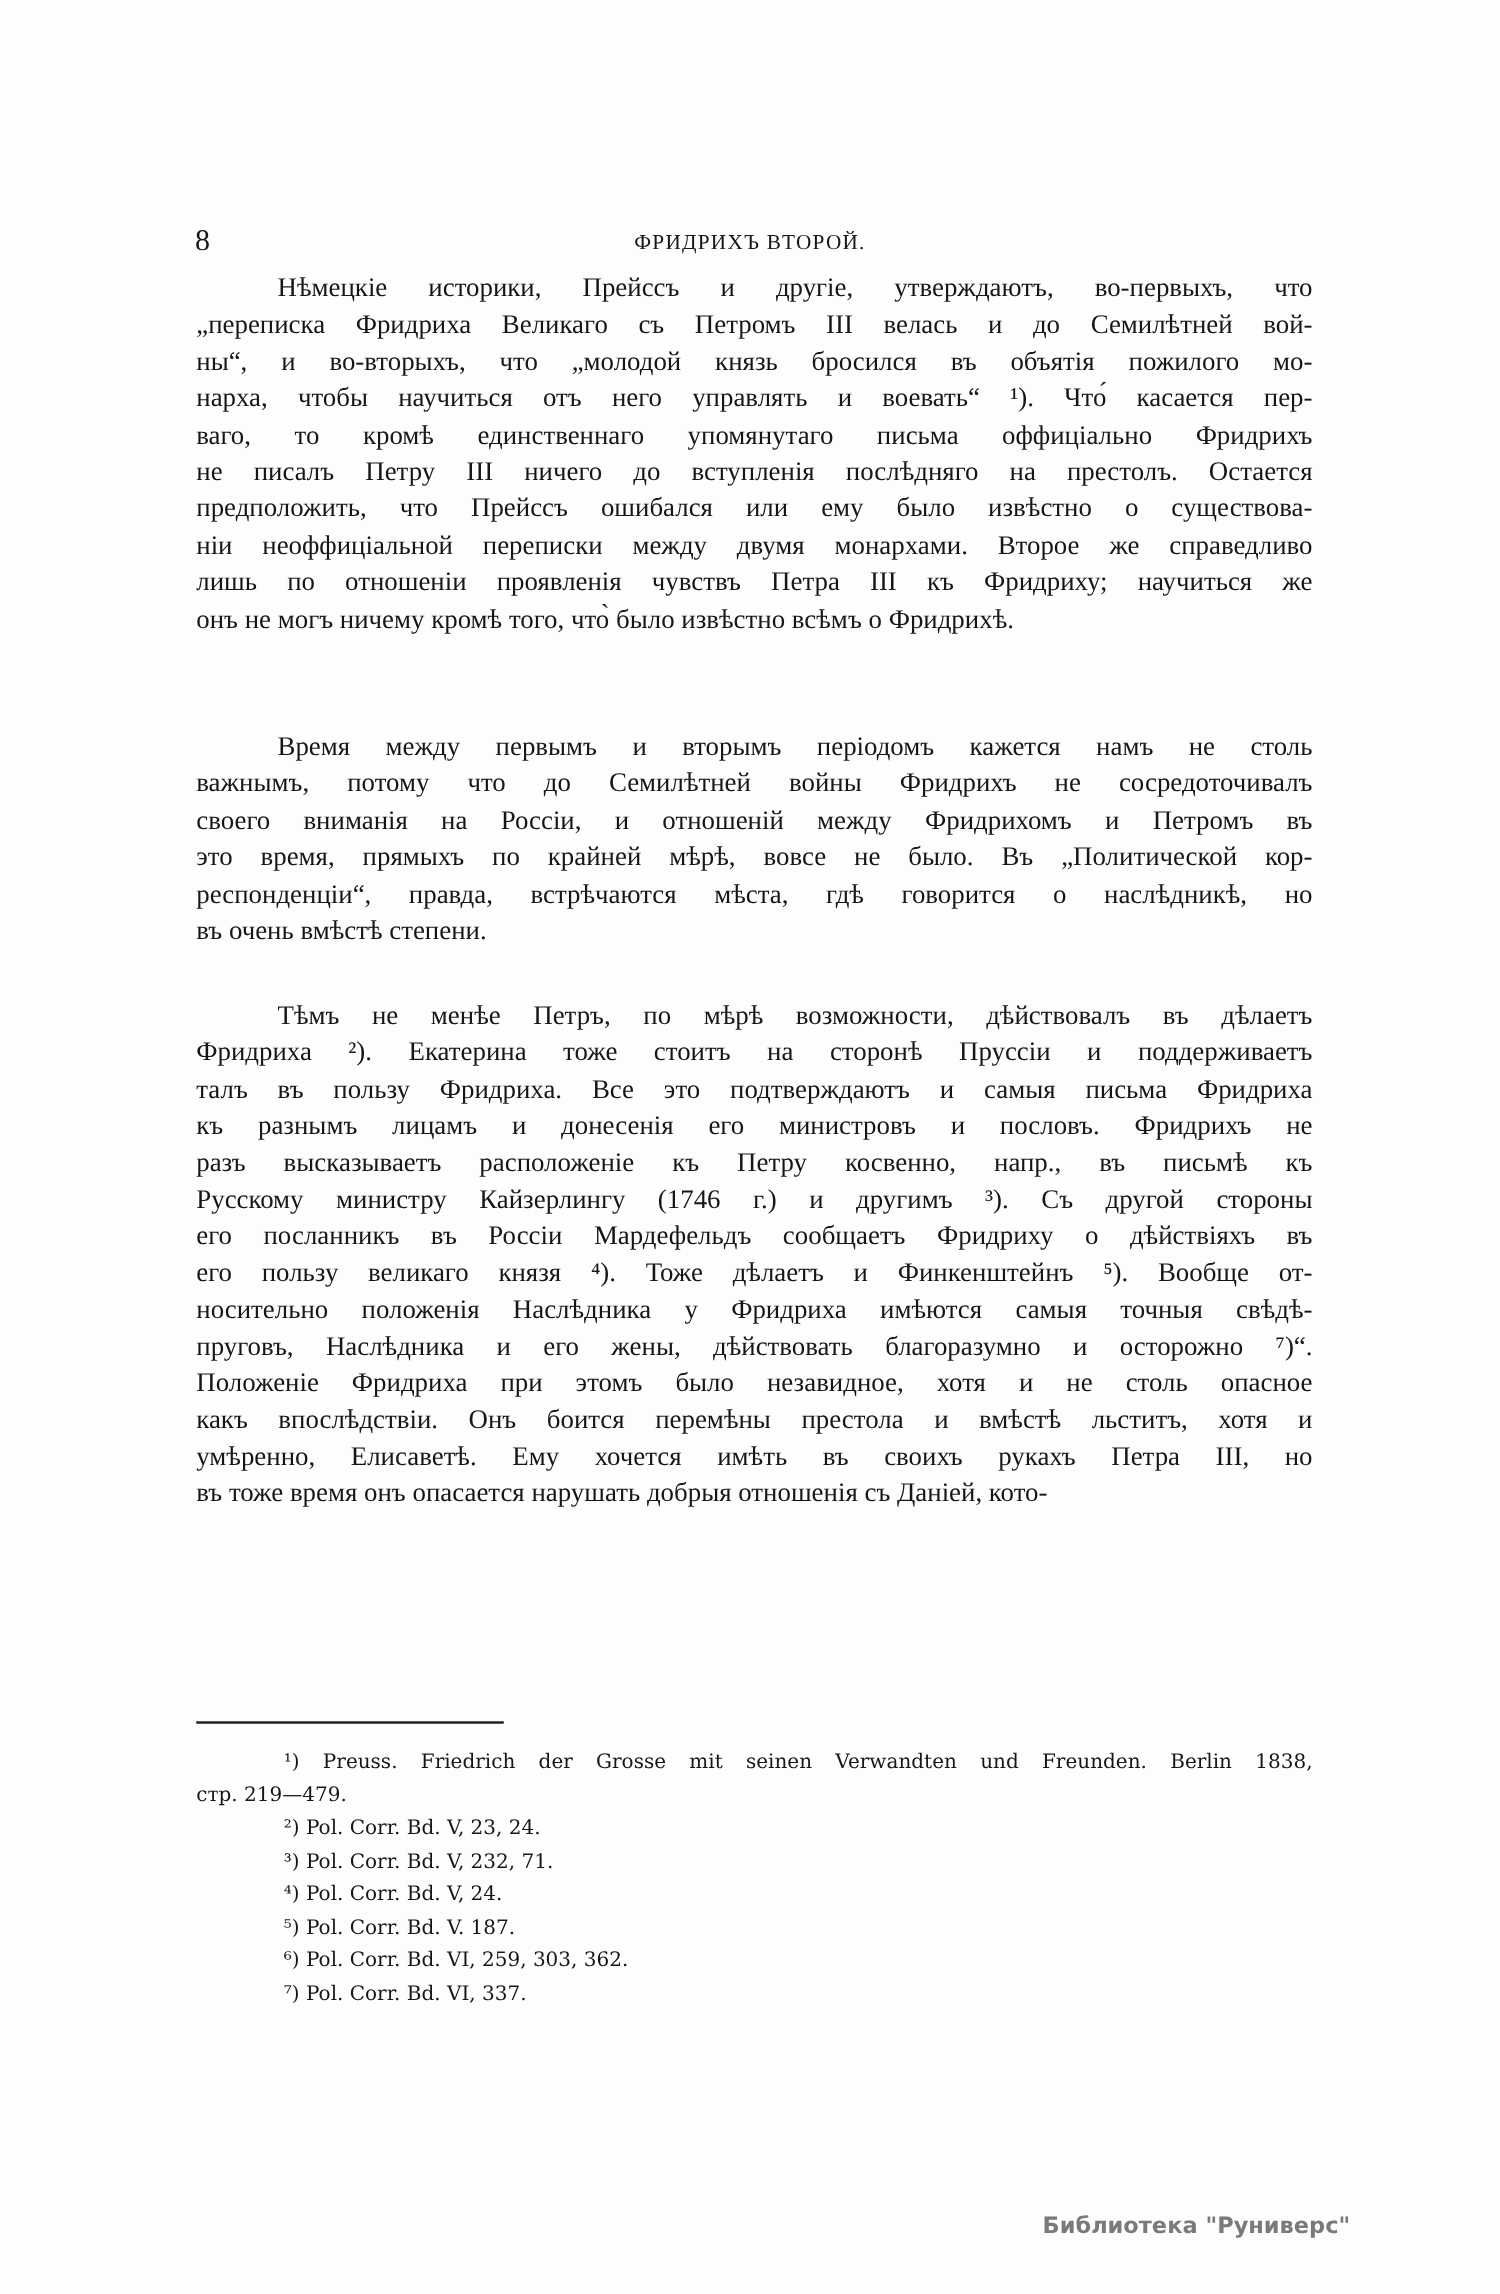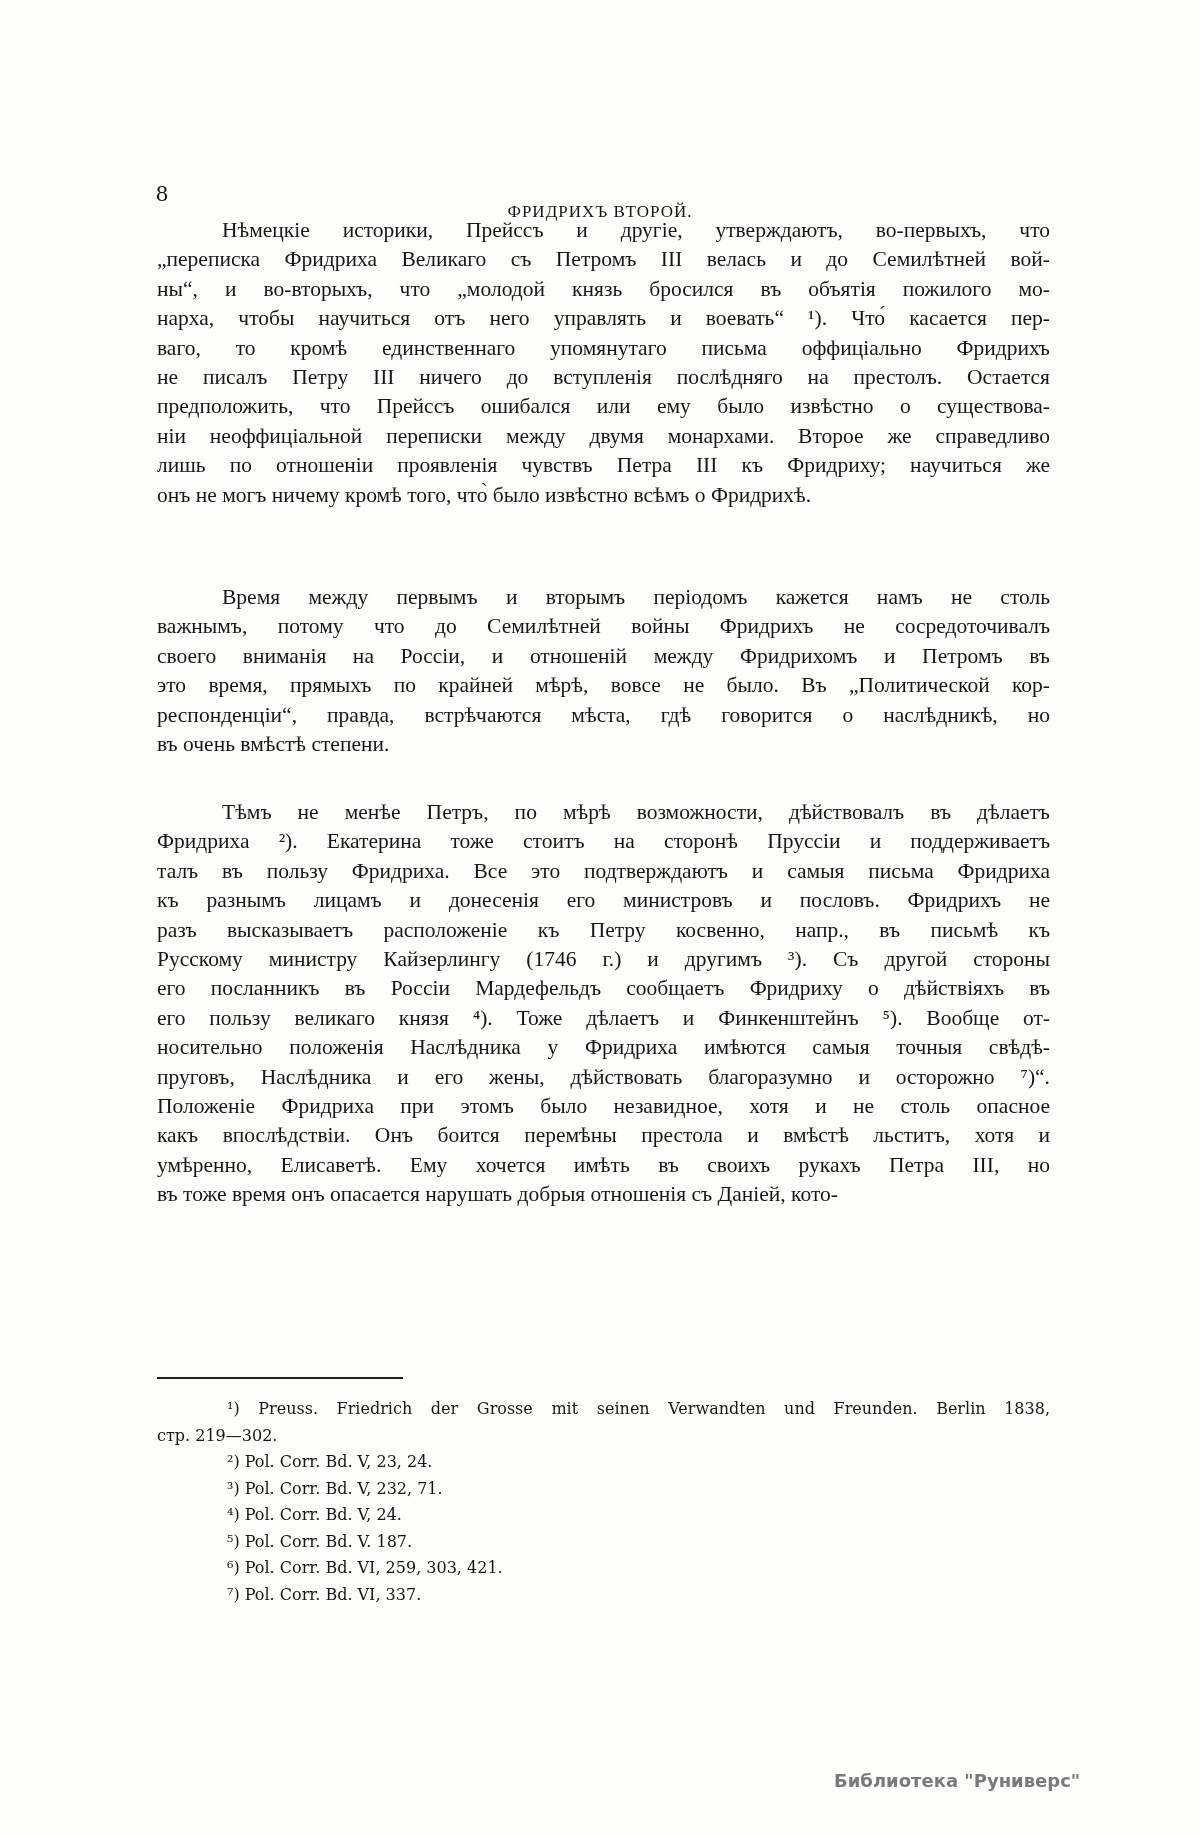"ФРИДРИХЪ ВТОРОЙ." .running-head { margin-top: 18px -> none }
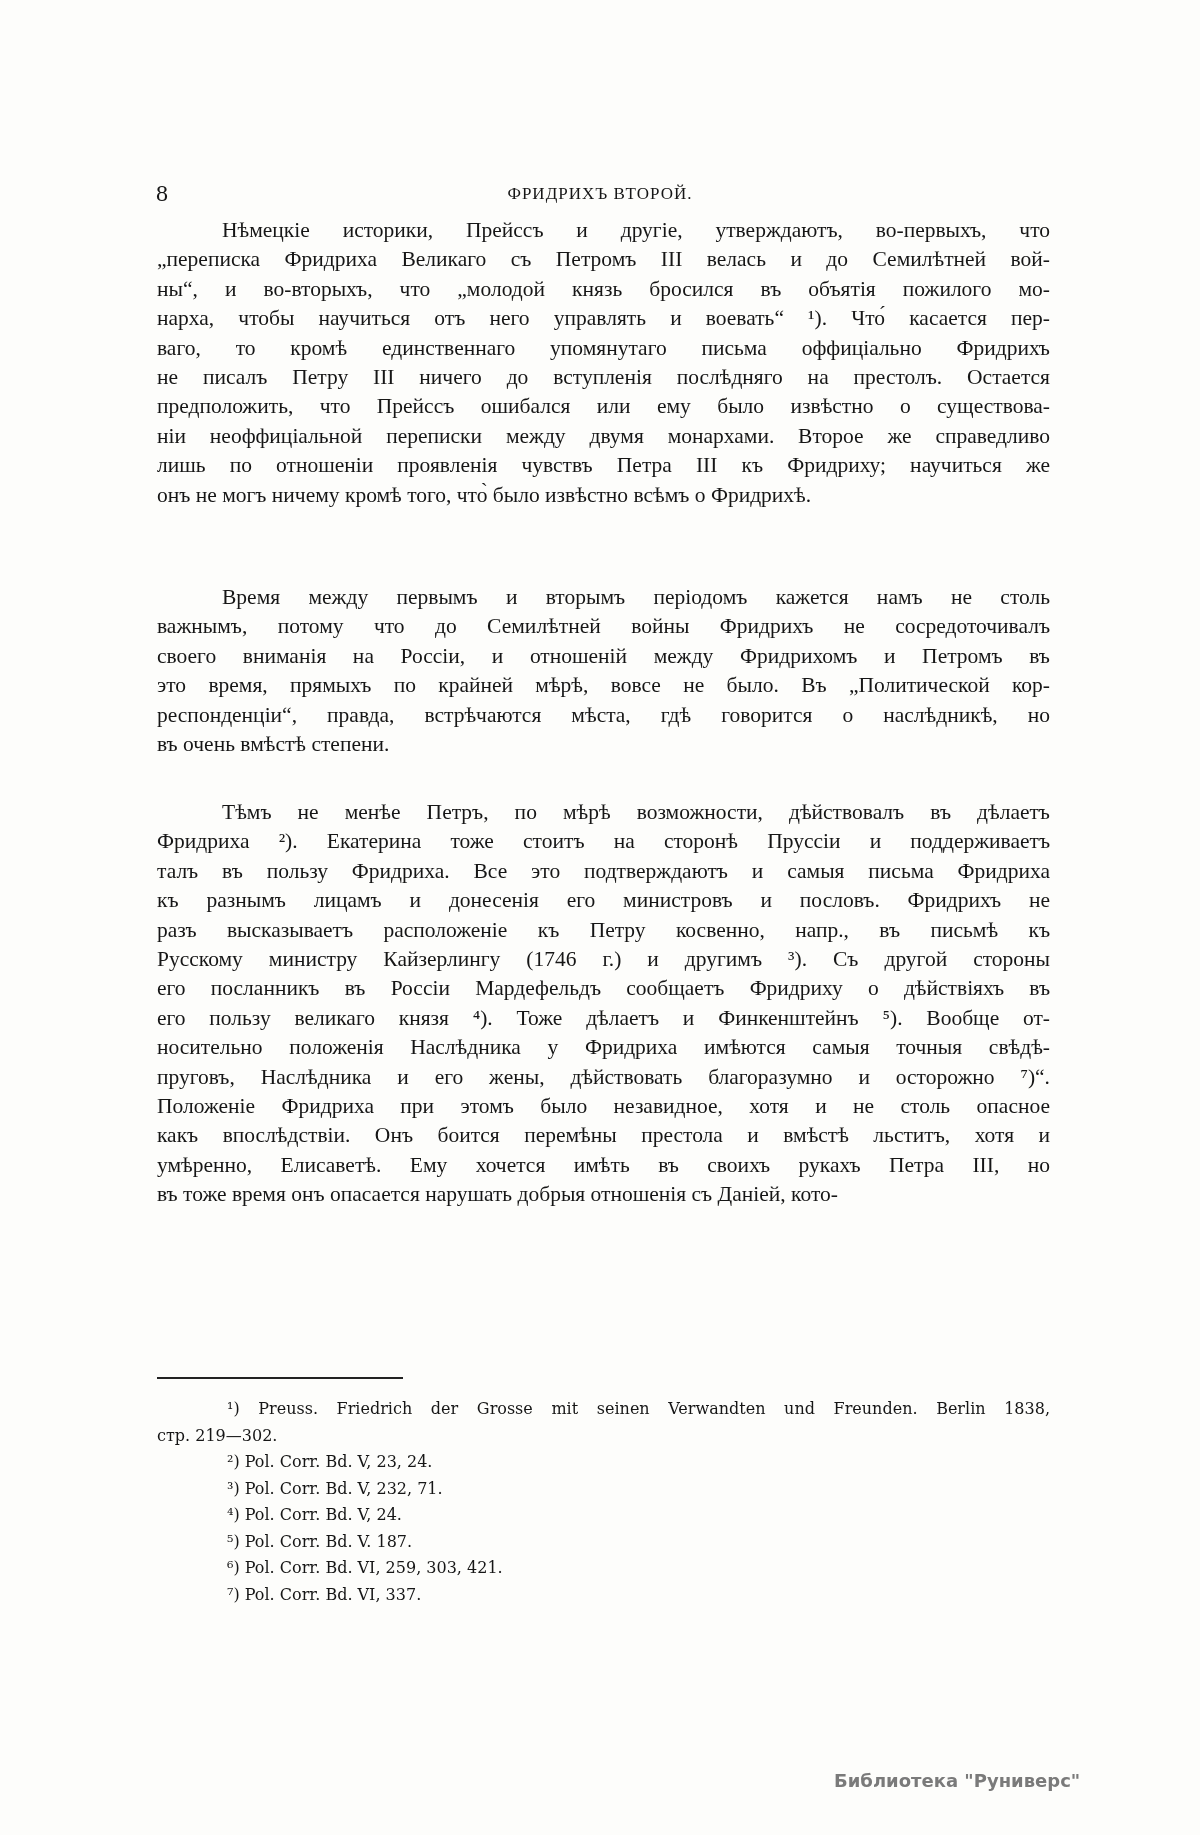"стр. 219—302." span.fn { text: 302 -> 479 }
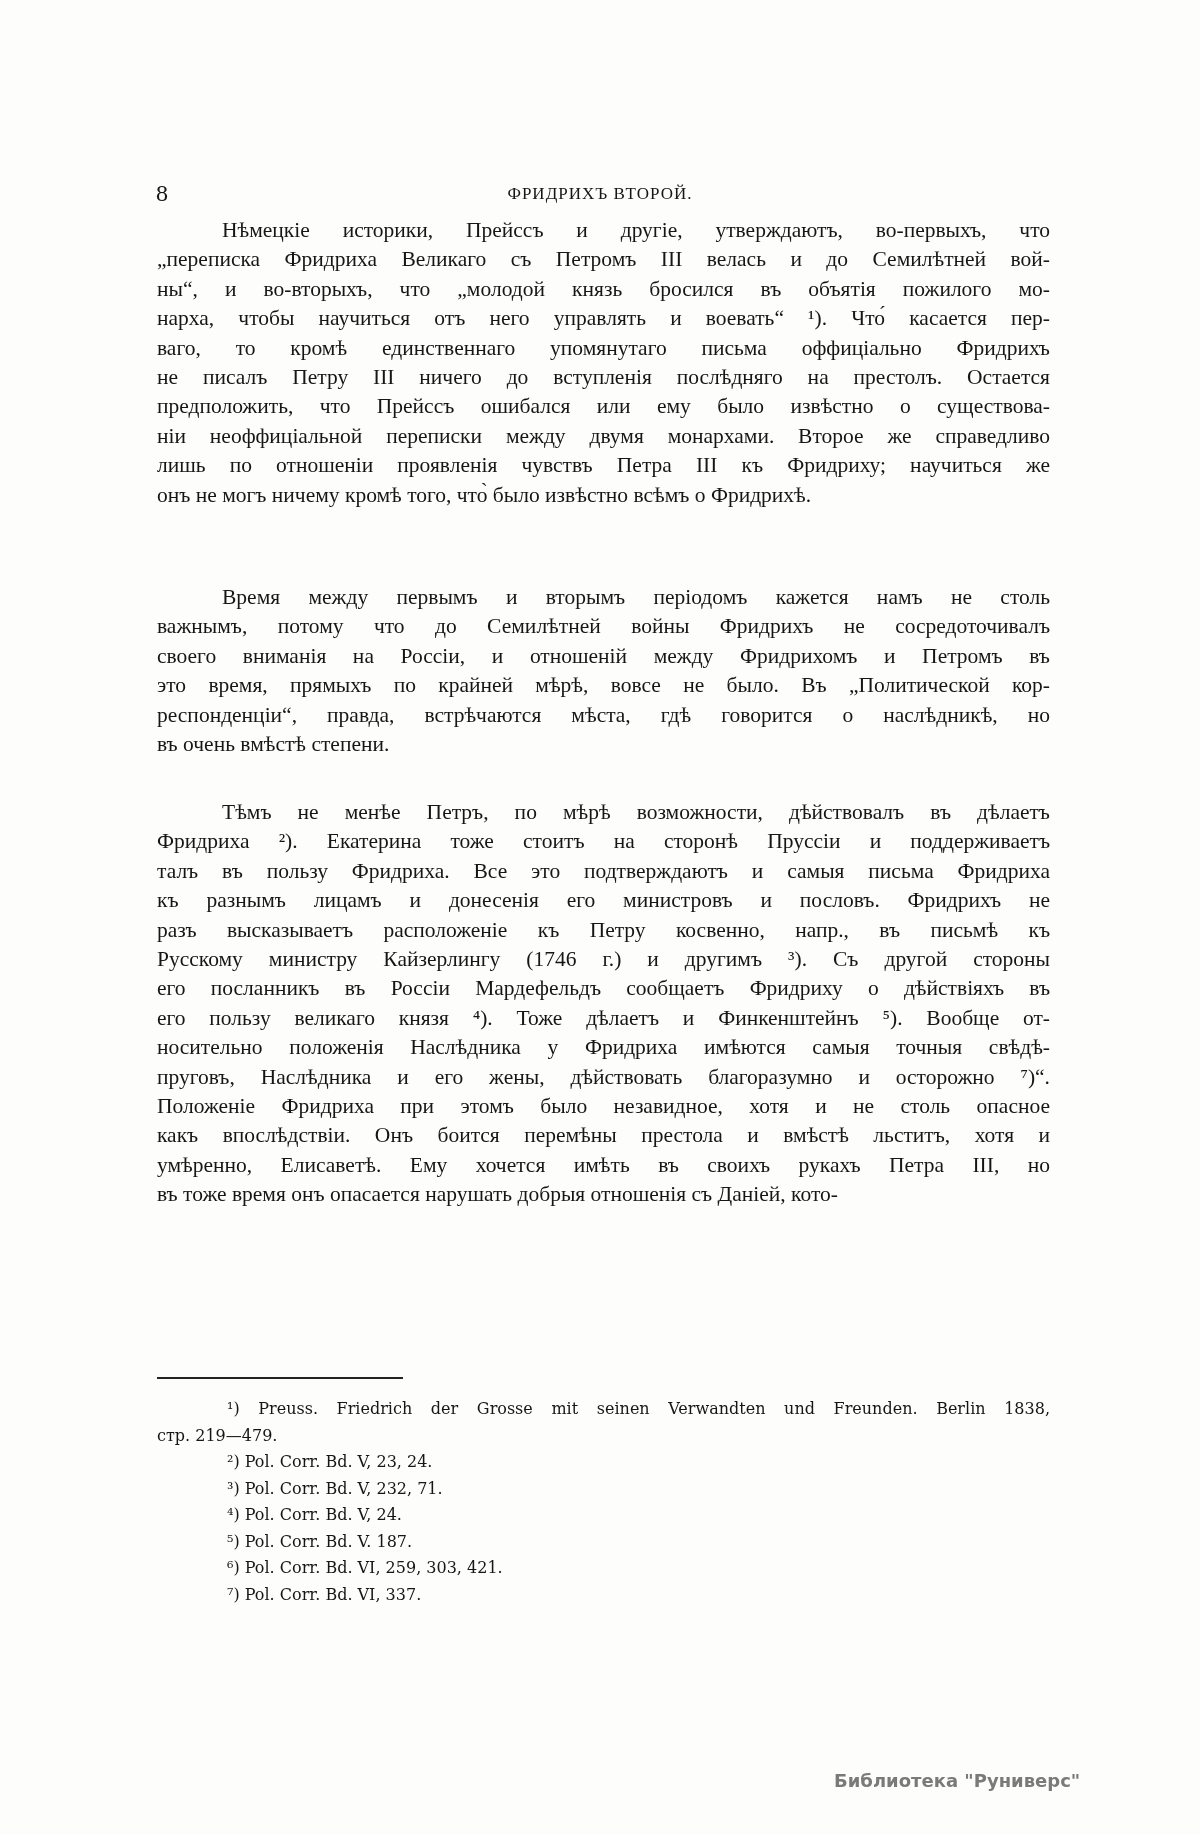"Pol. Corr. Bd. VI, 259," span { text: 421 -> 362 }
